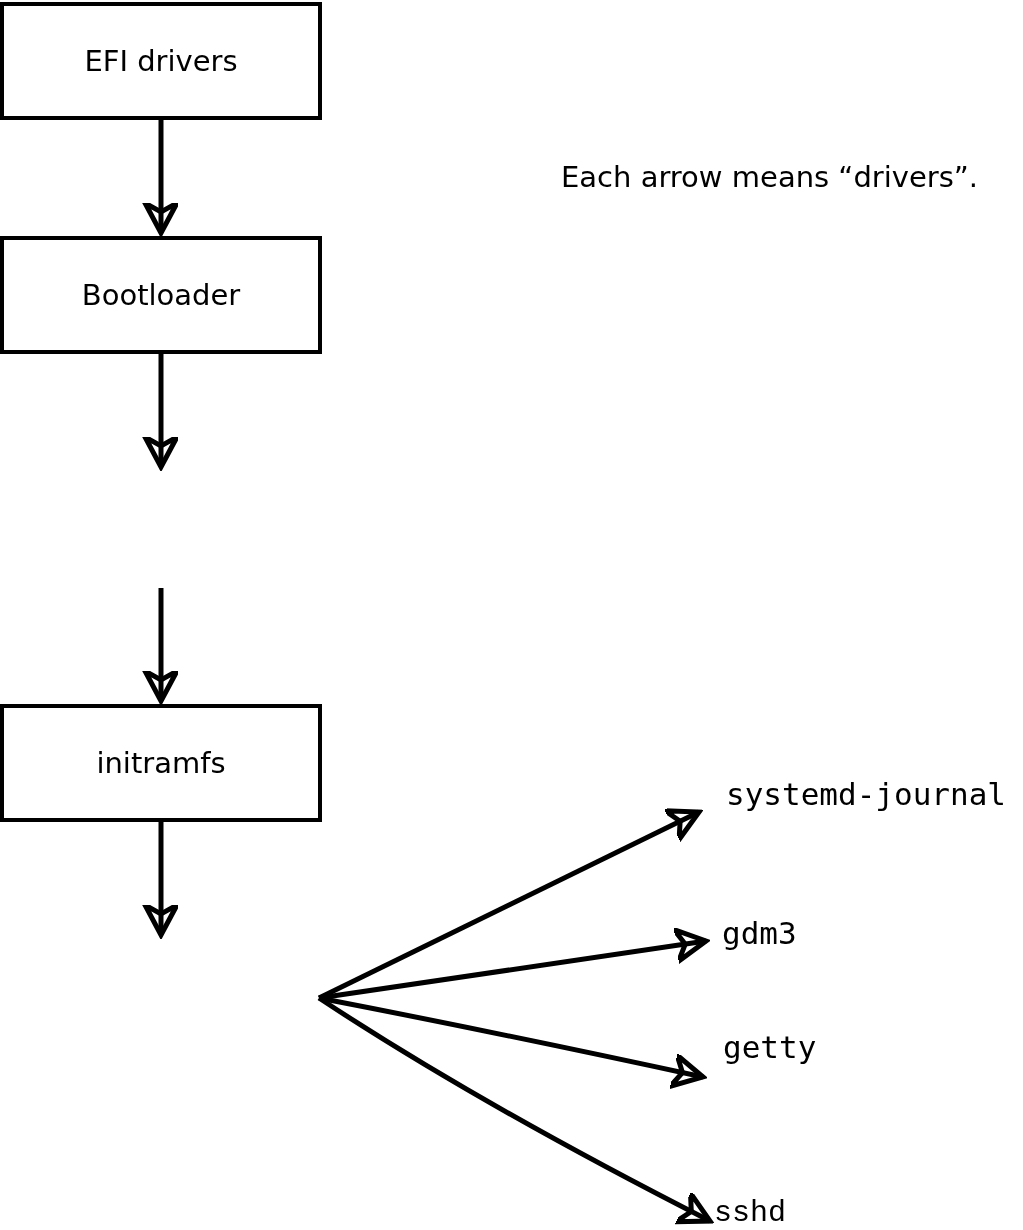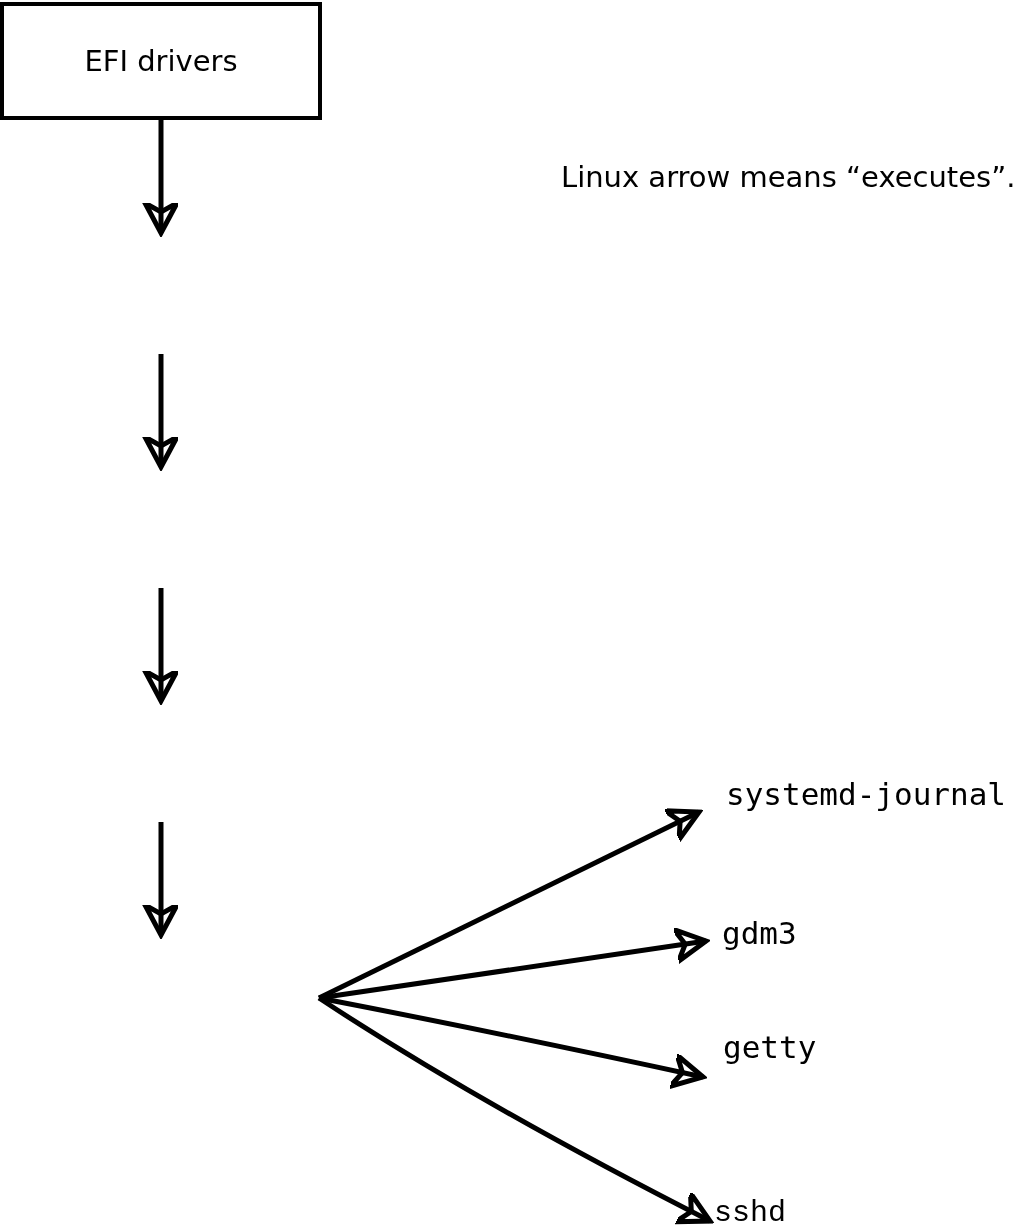"Linux arrow means “executes”." div.annotation { text: Linux arrow means “executes -> Each arrow means “drivers }
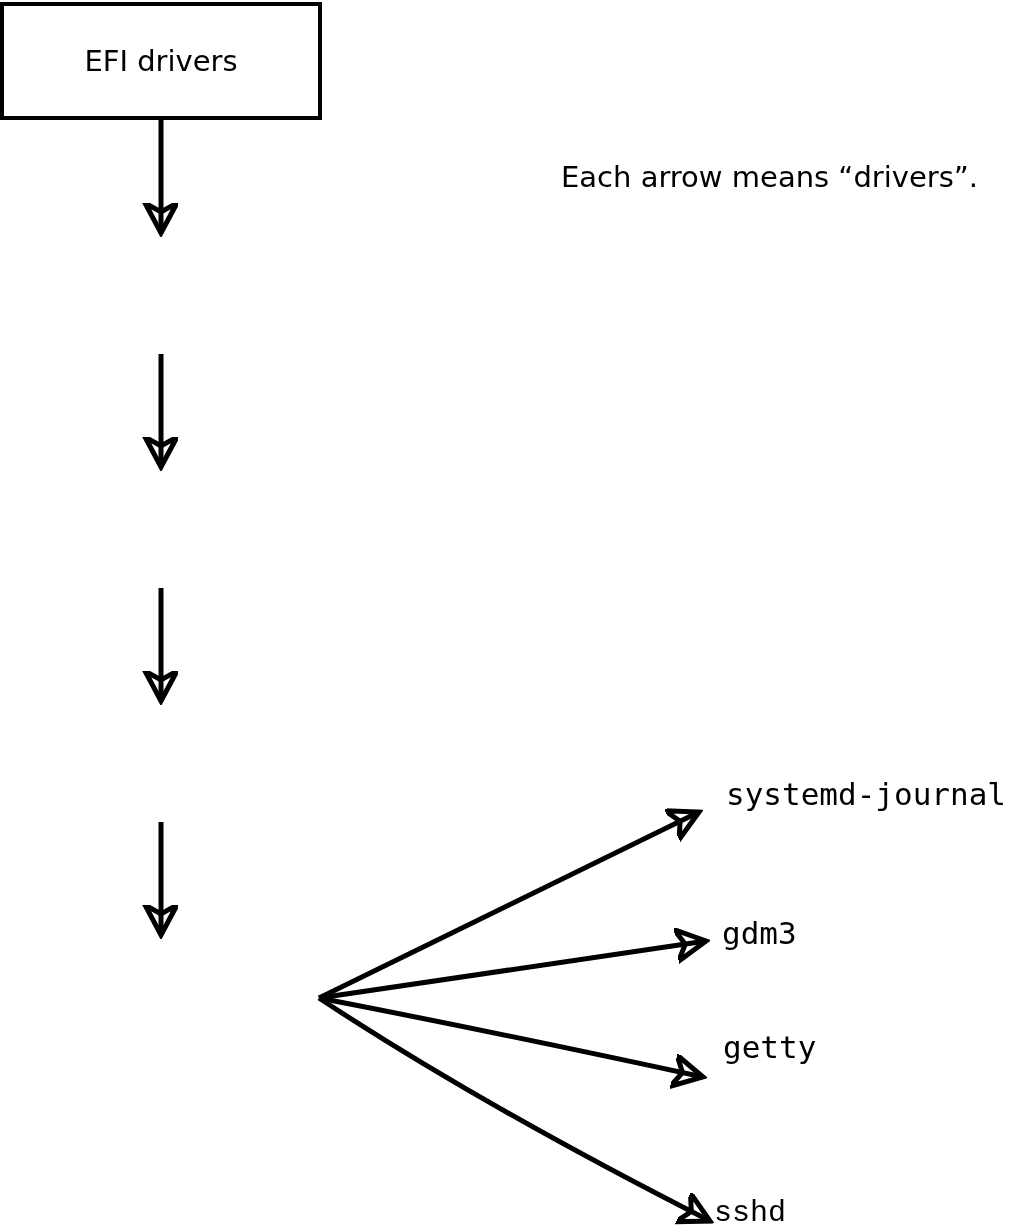"Bootloader" div.node-box { html: none -> <div> <span>Bootloader</span> </div> }
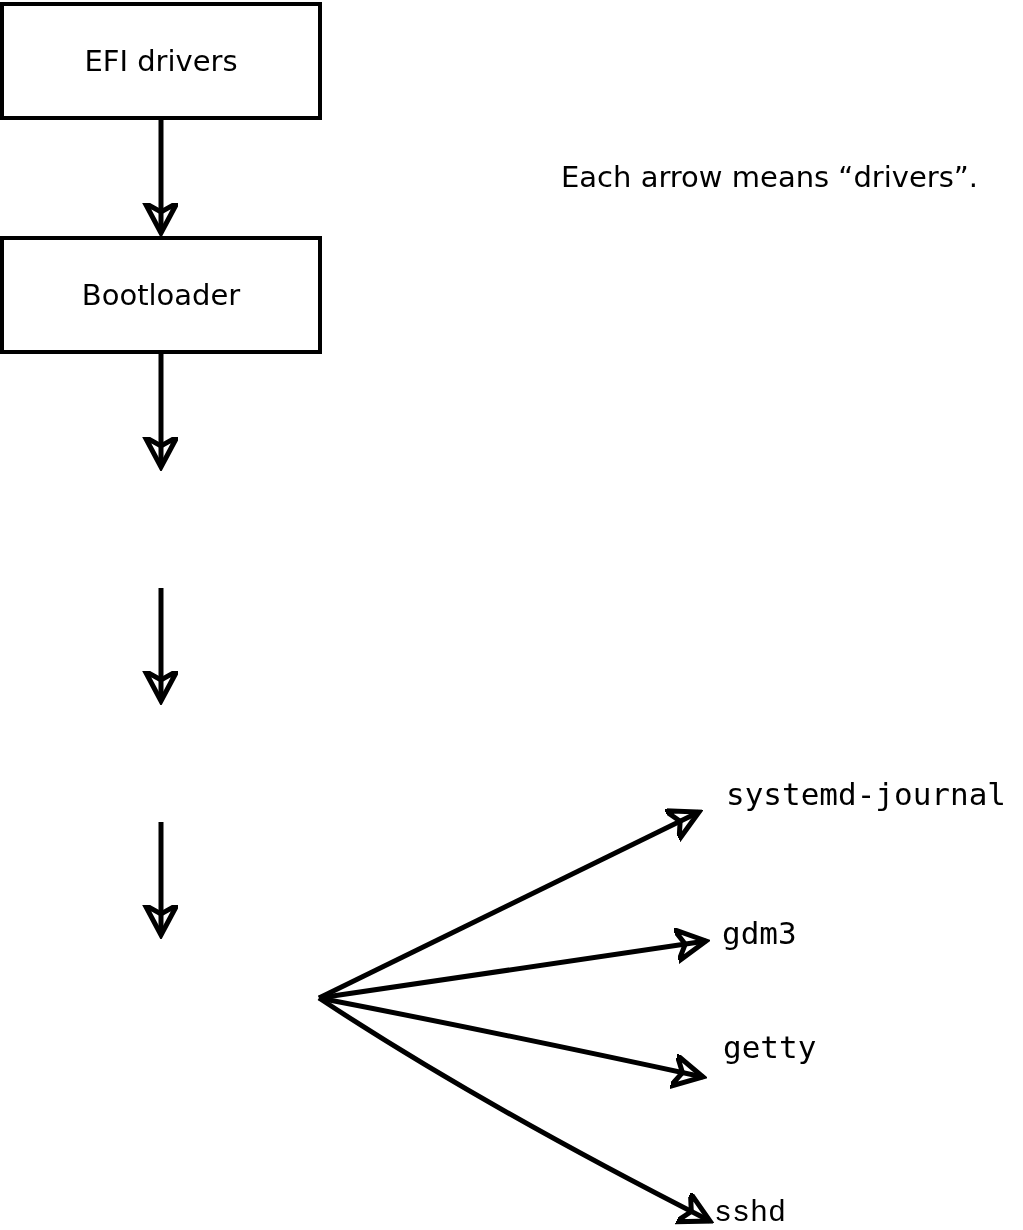"initramfs" div.node-box { html: none -> <div> <span>initramfs</span> </div> }
